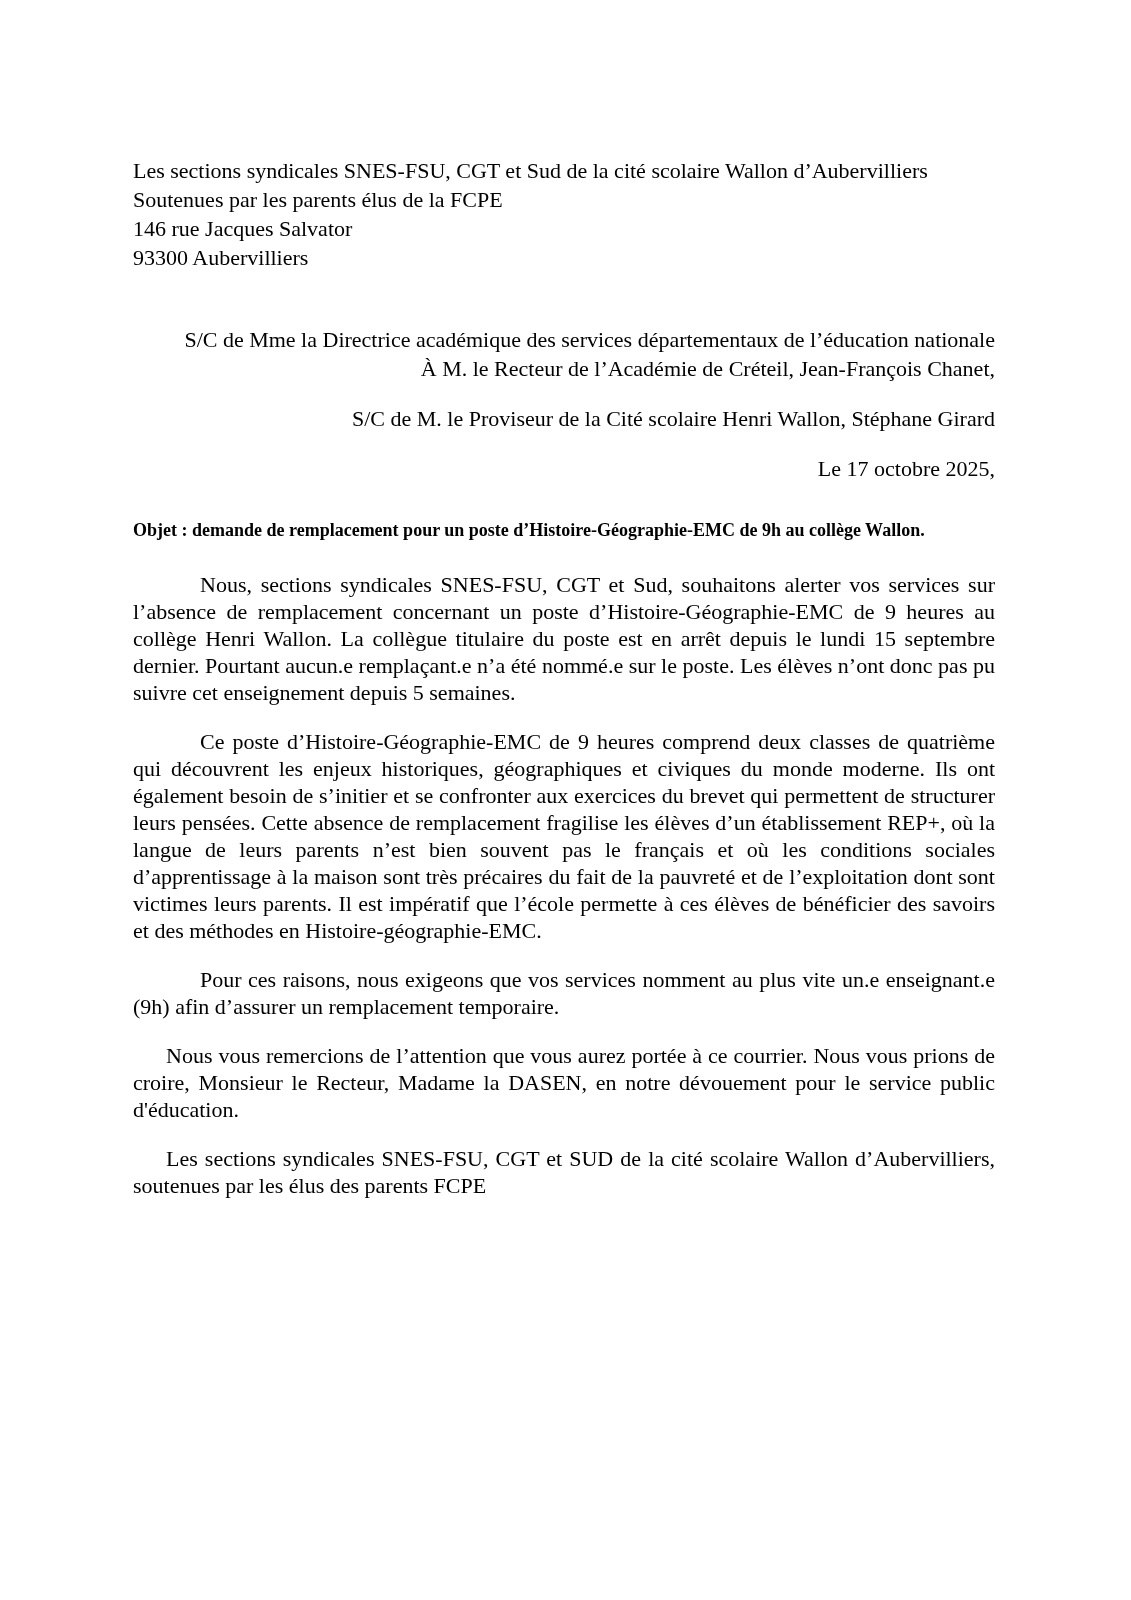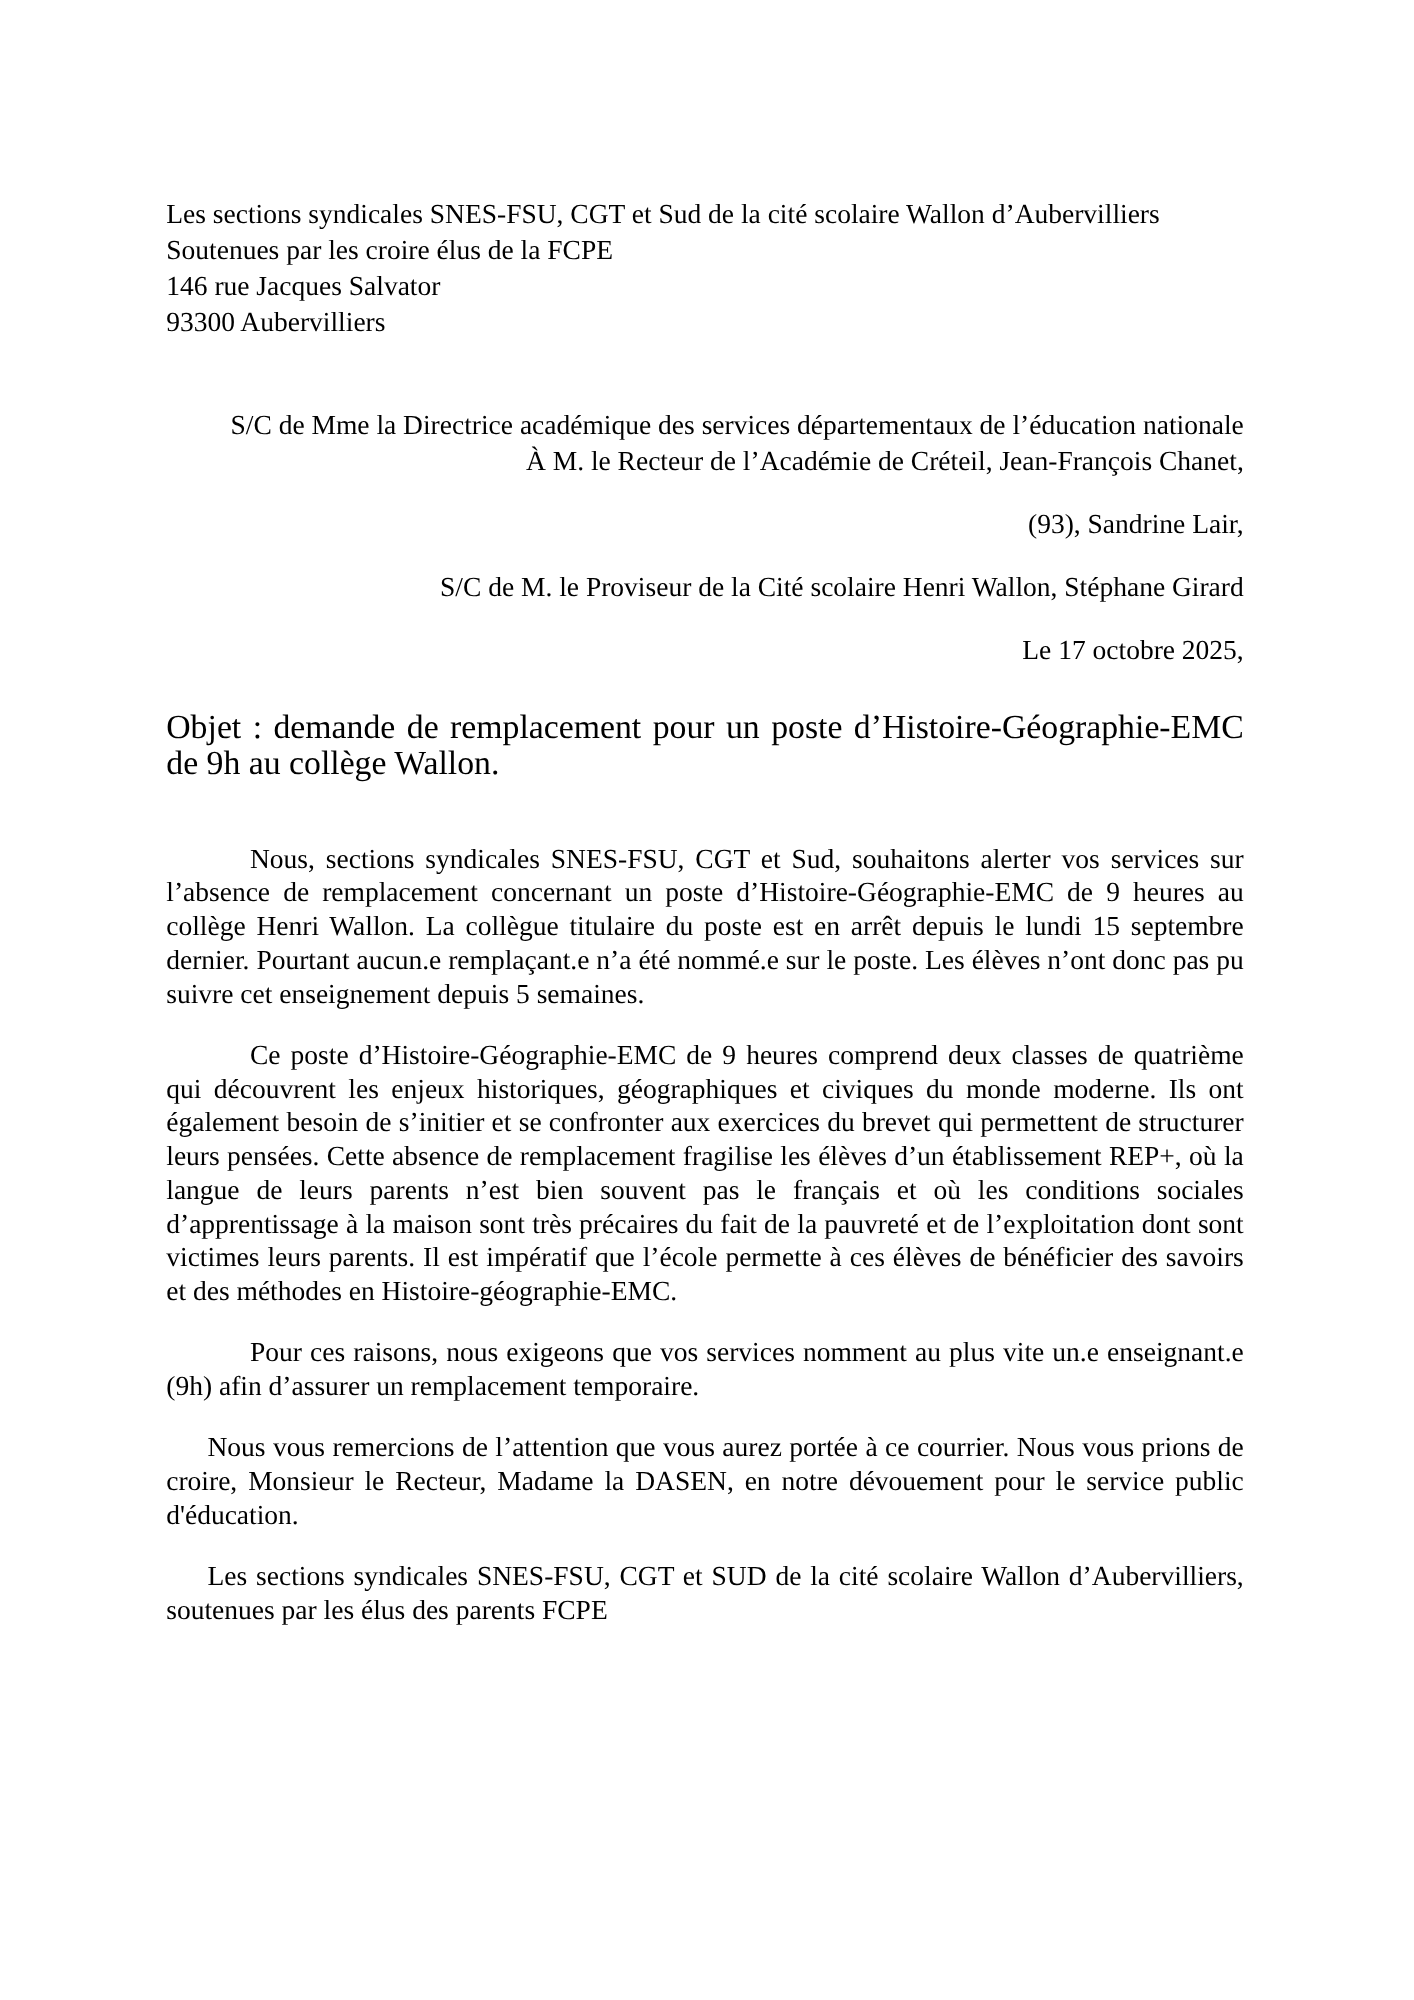"Soutenues par les croire élus" div { text: croire -> parents }
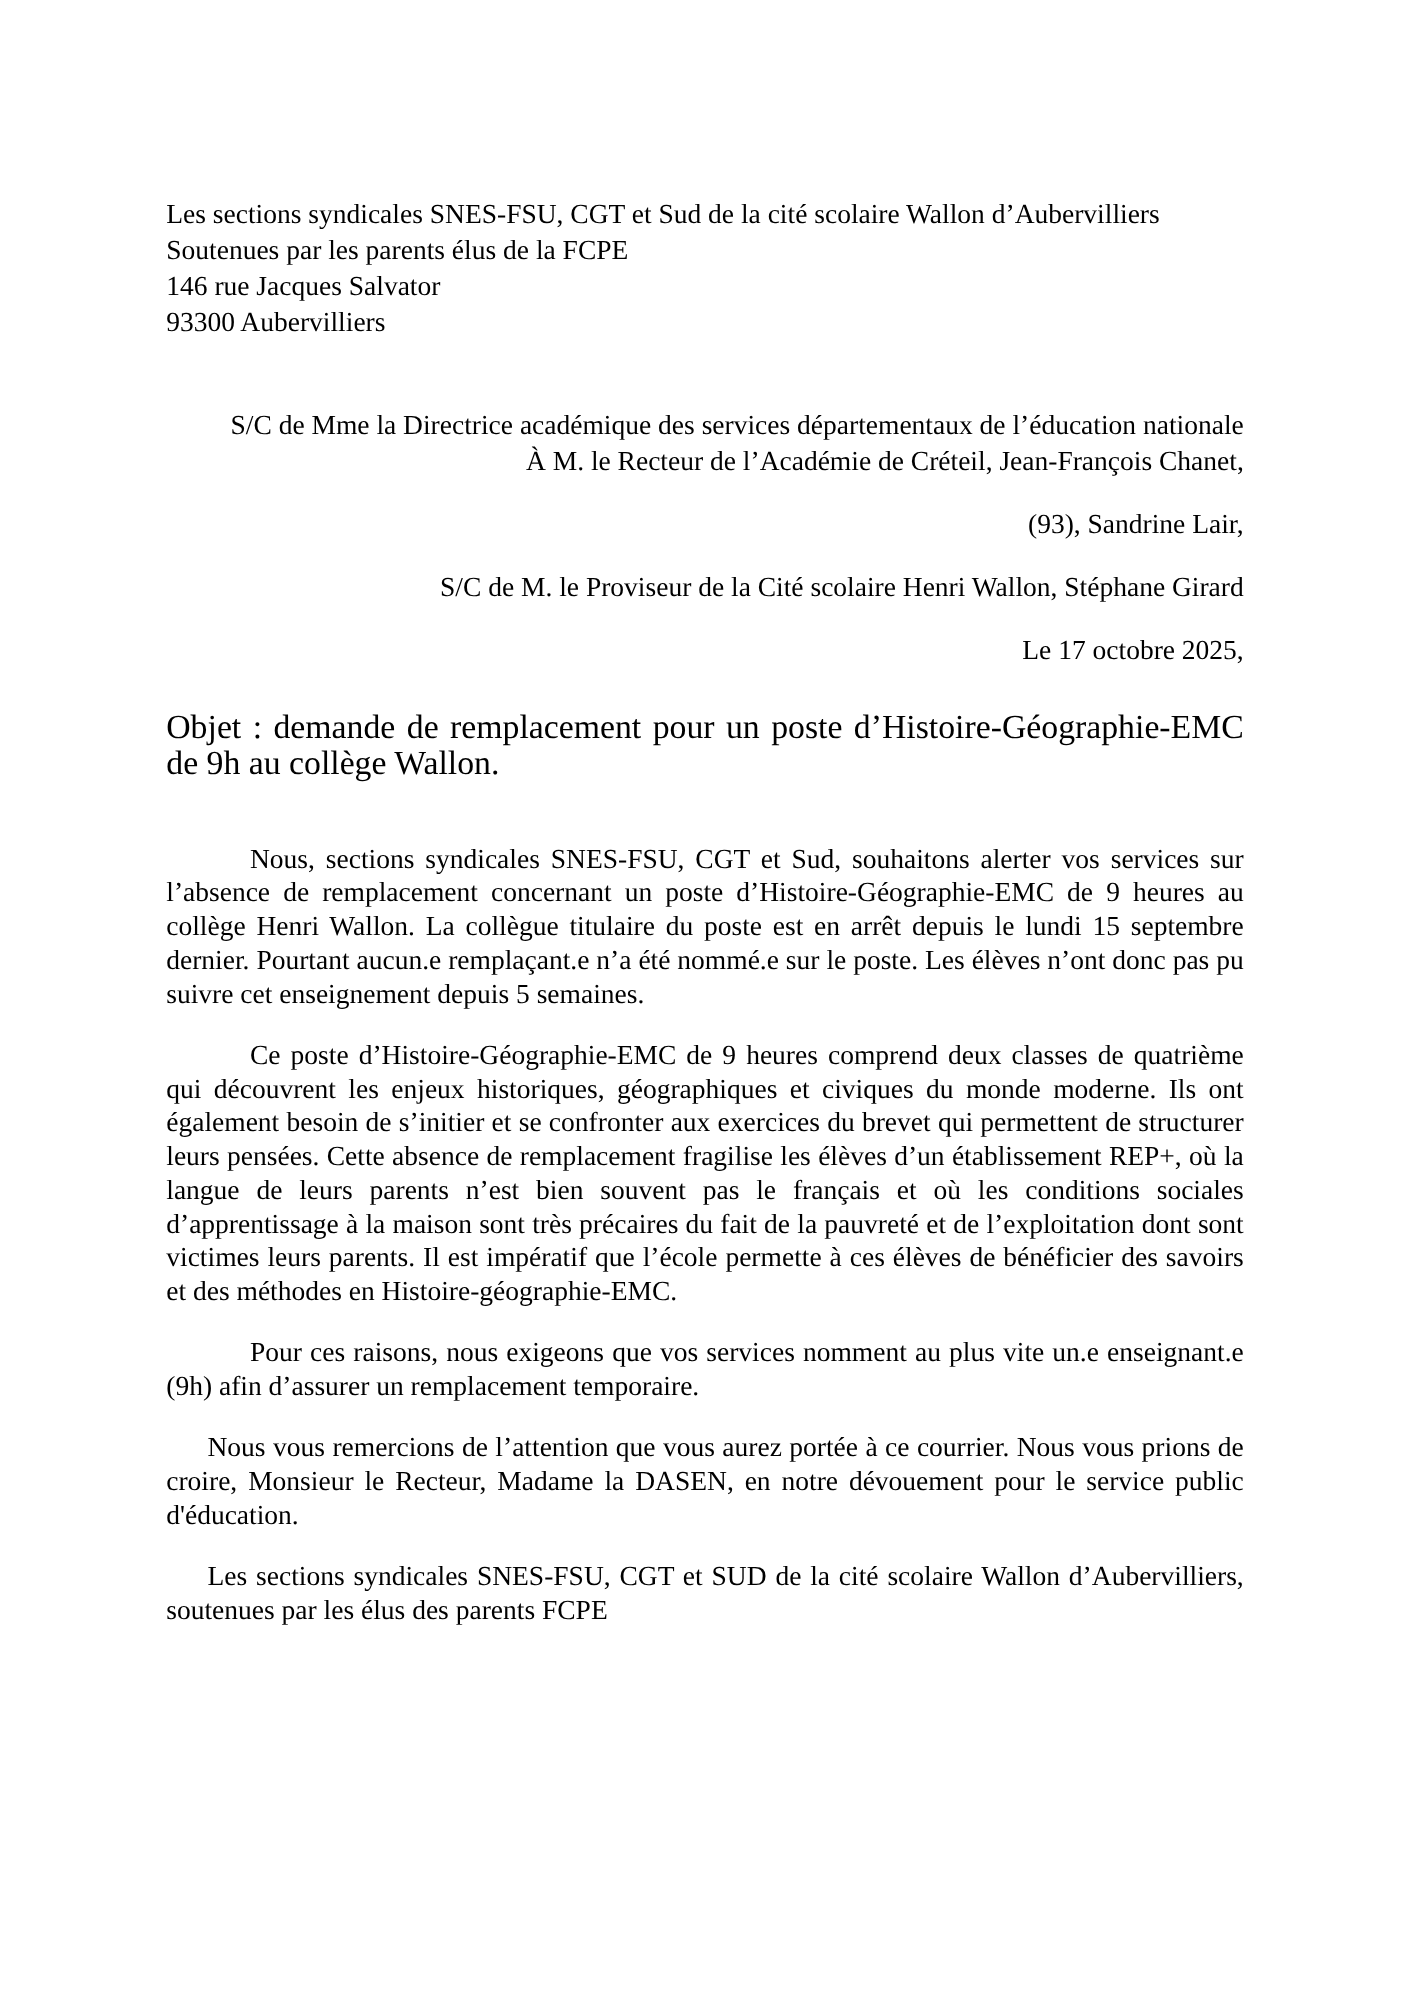"(93), Sandrine Lair," div.right-line { html: <div>(93), Sandrine Lair,</div> -> none }
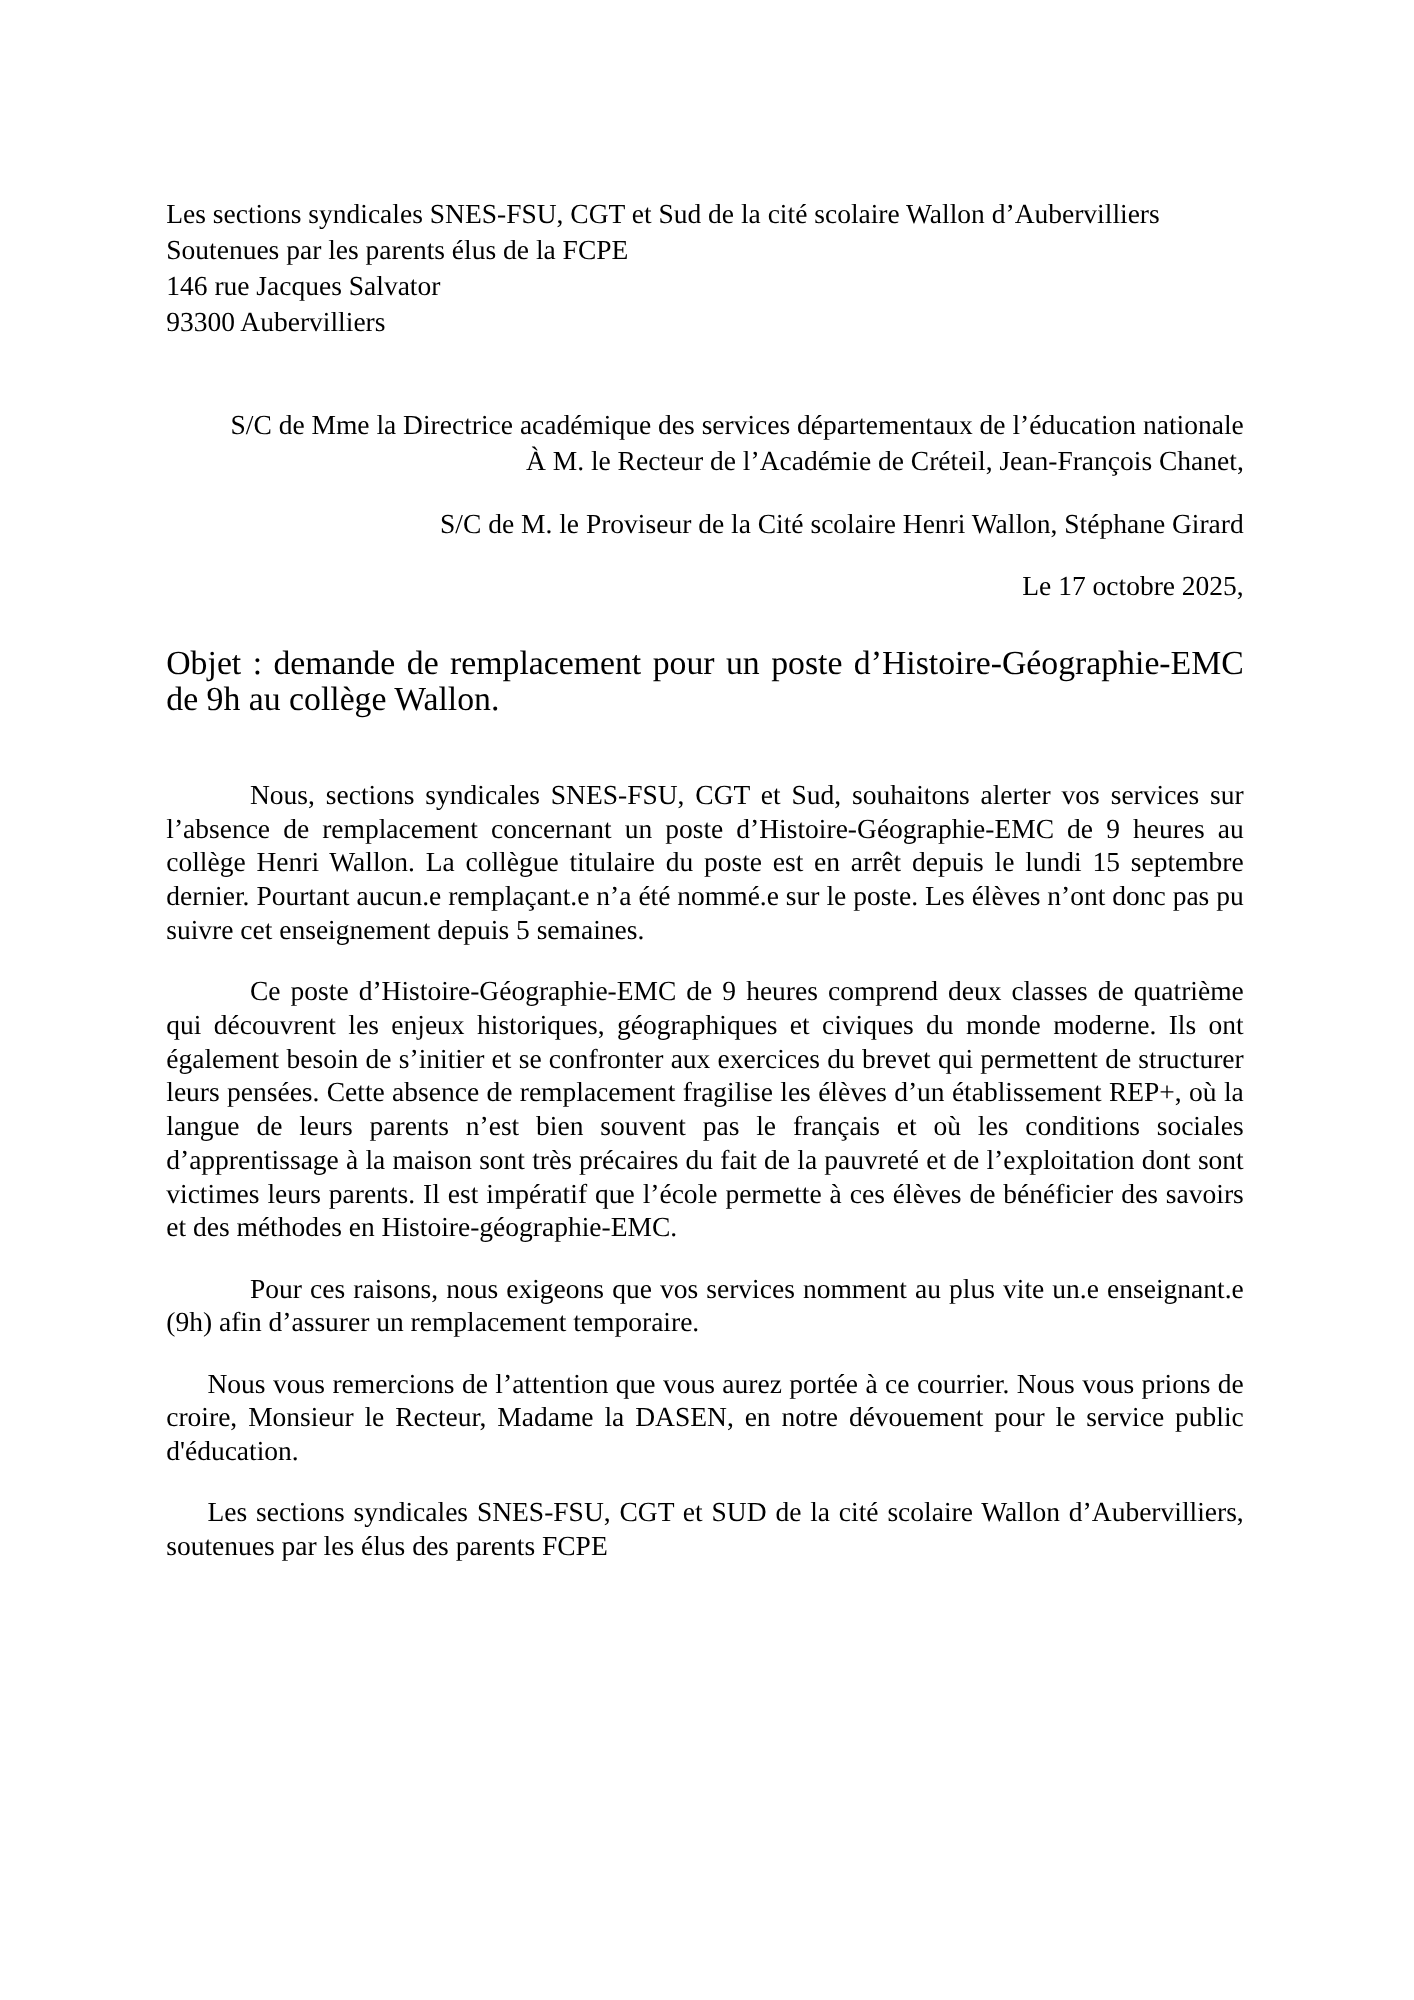"Objet : demande de remplacement" .subject { font-size: 27px -> 18px; font-weight: normal -> bold; margin-bottom: 48px -> 26px }
